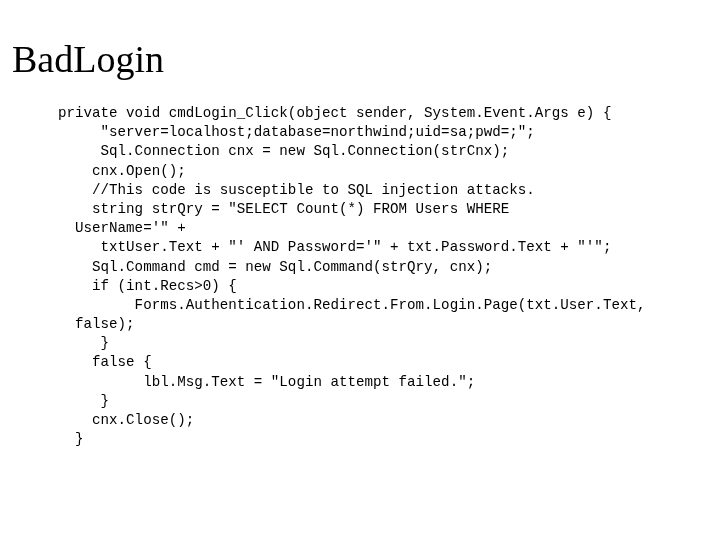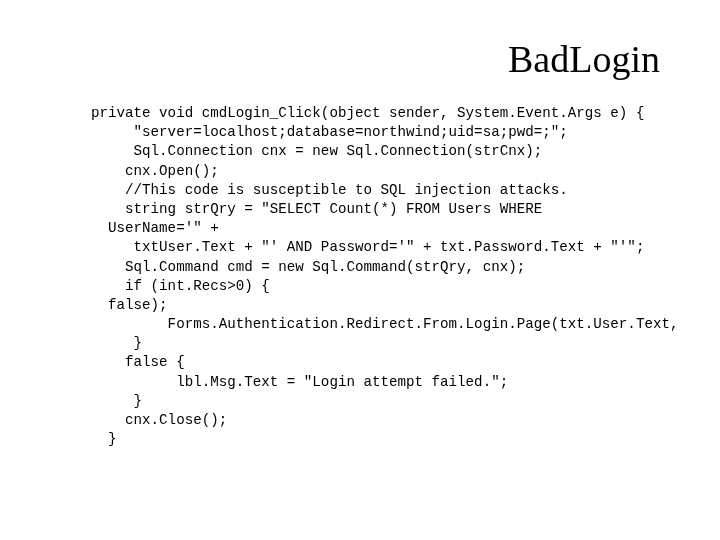"BadLogin" #slide-title { left: 0 -> 12px; text-align: right -> left }
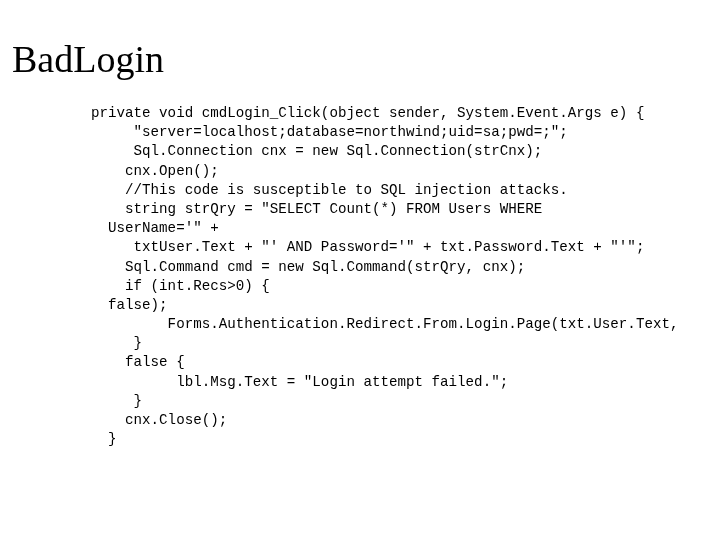"private void cmdLogin_Click(object" .code-line { margin-left: 33px -> none }
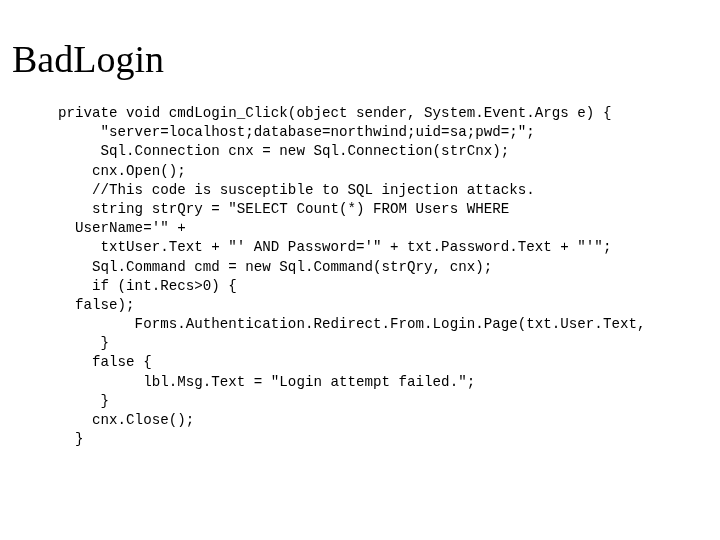"false);" div.code-line { order: before "Forms.Authentication.Redirect.From.Login" -> after "Forms.Authentication.Redirect.From.Login" }
